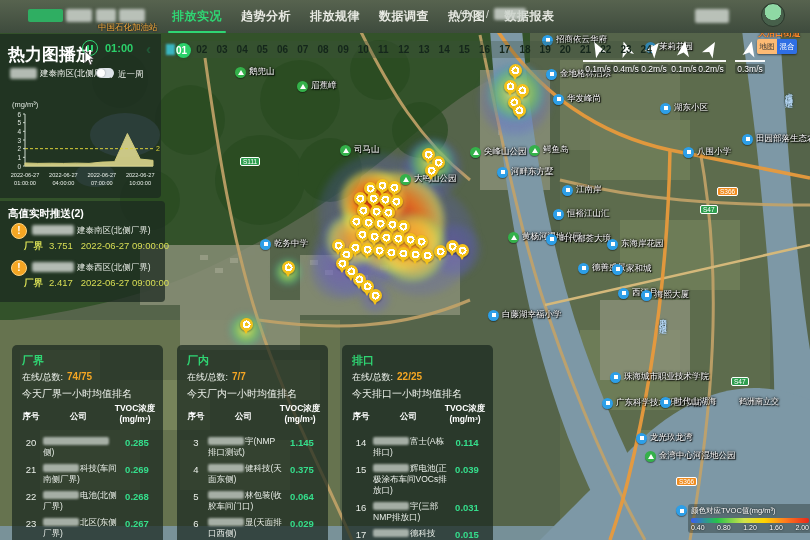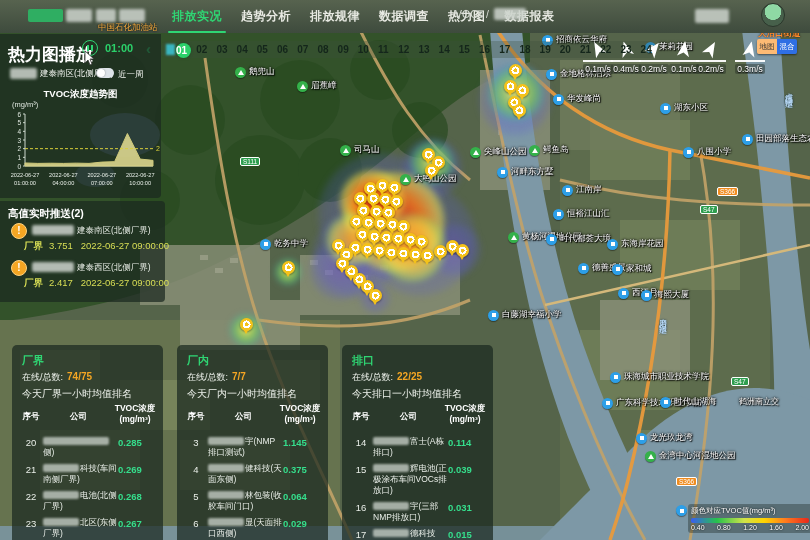"TVOC浓度趋势图" div { html: <div>TVOC浓度趋势图</div> -> none }
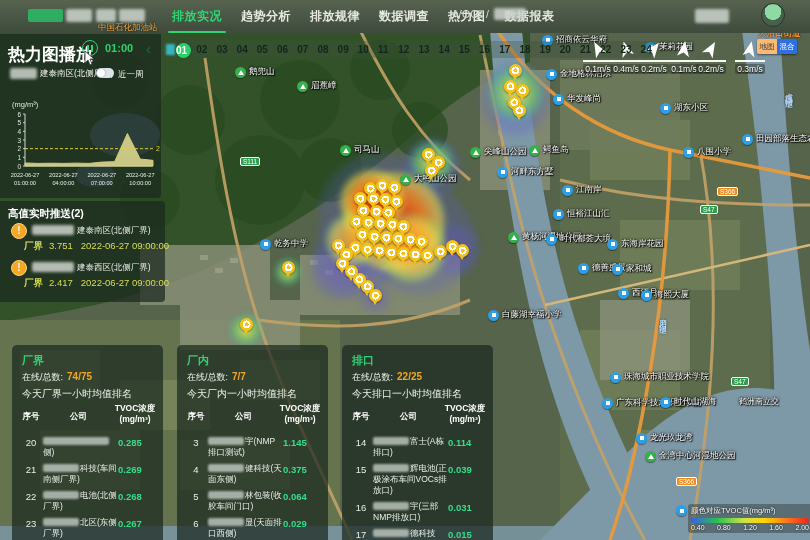"0.285" .brow .r-val { text-align: left -> center }
